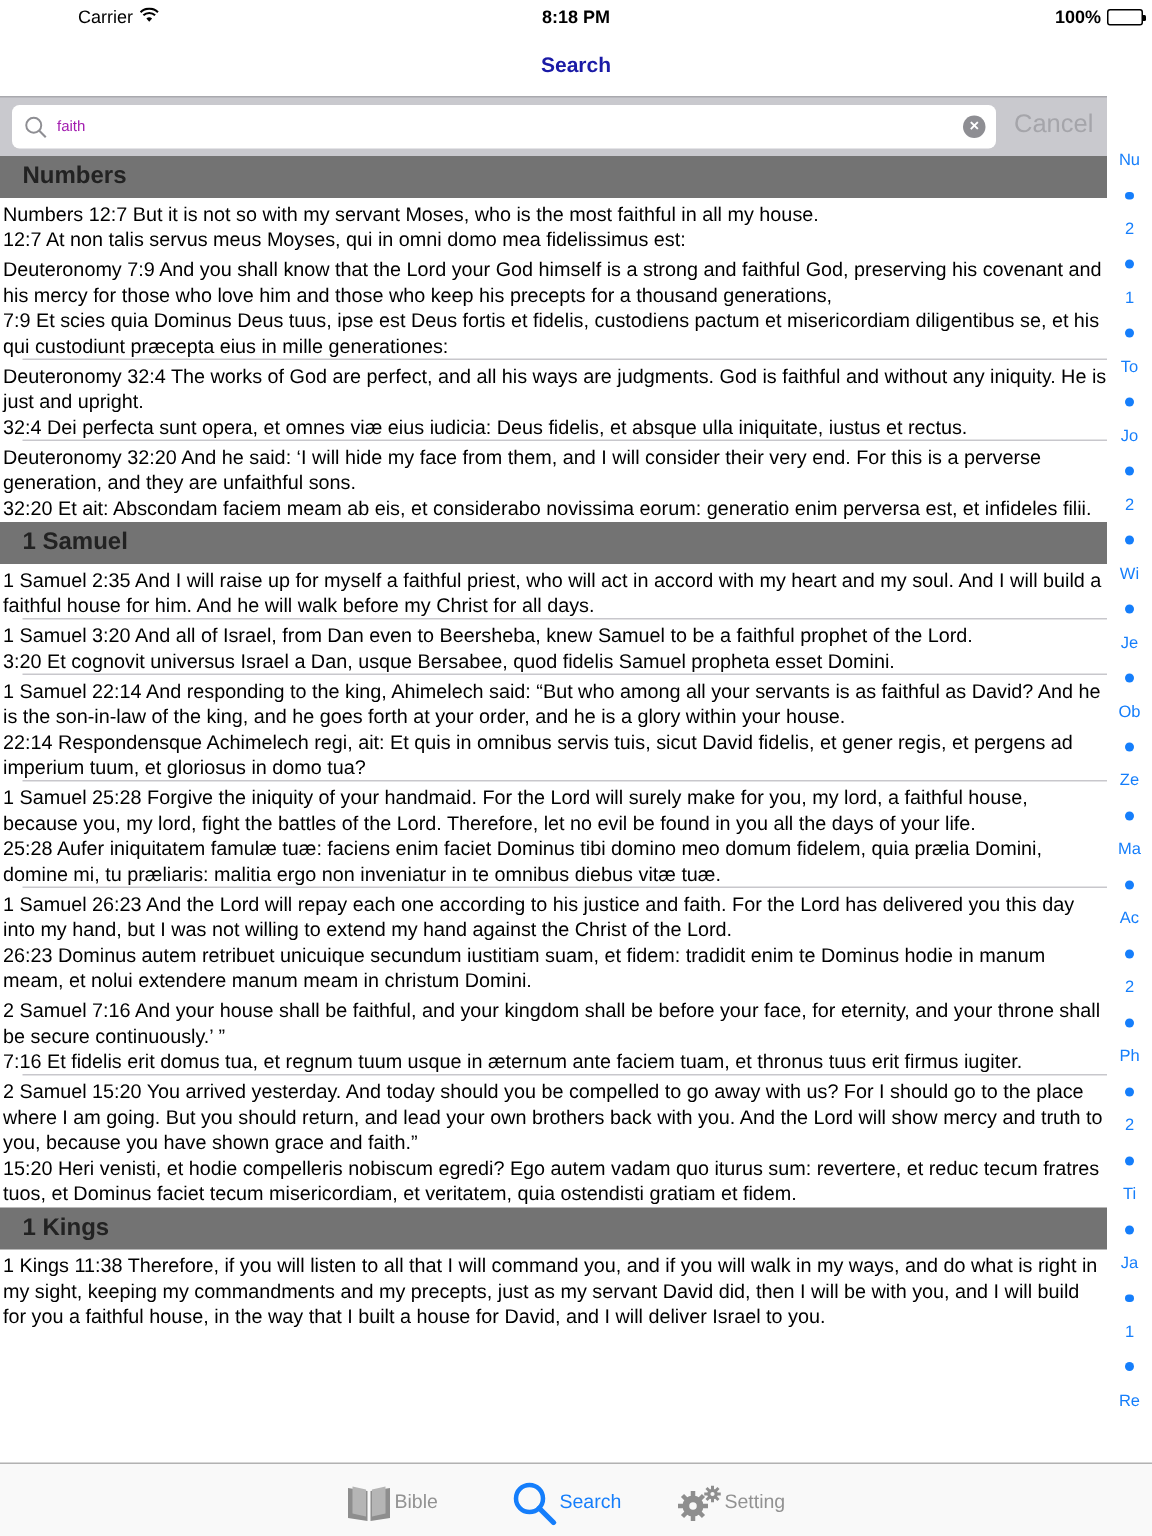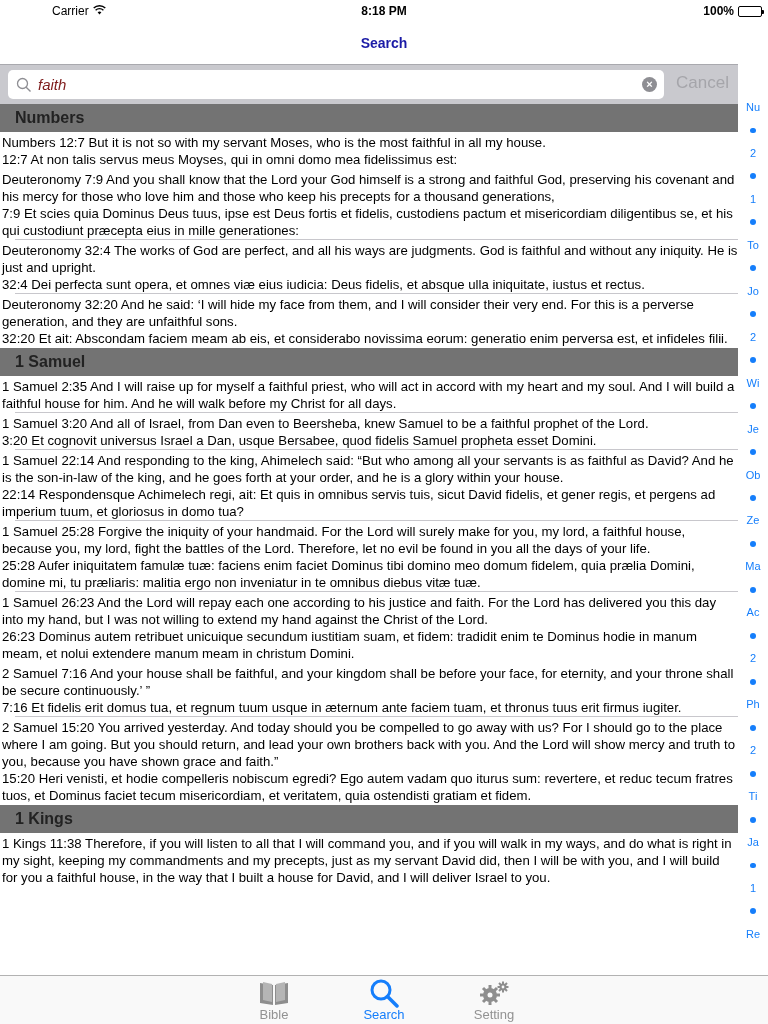"faith" .search-field input { color: #7f1d1d -> #a21caf; font-size: 15px -> 10px; font-style: italic -> none }
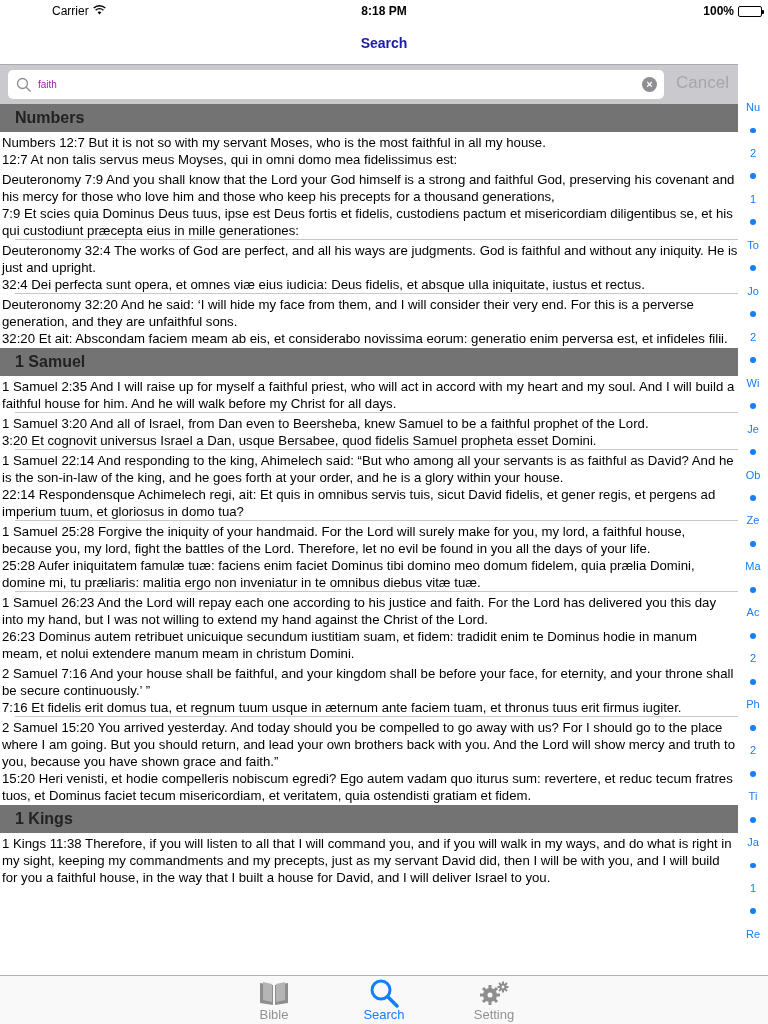"Bible" .tab { flex-direction: column -> row }
